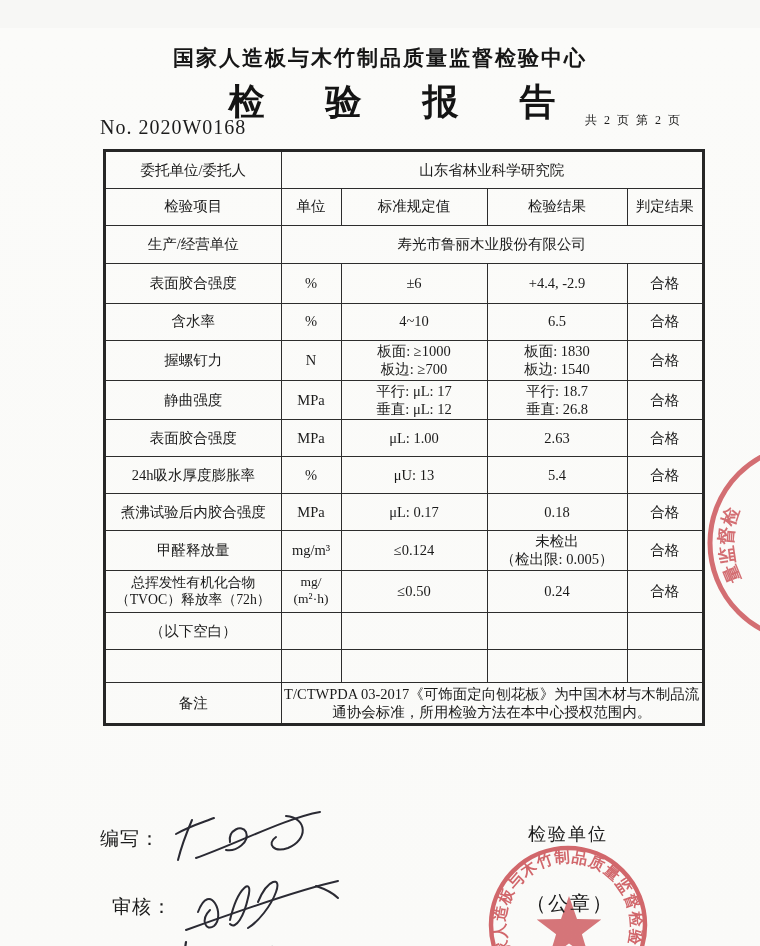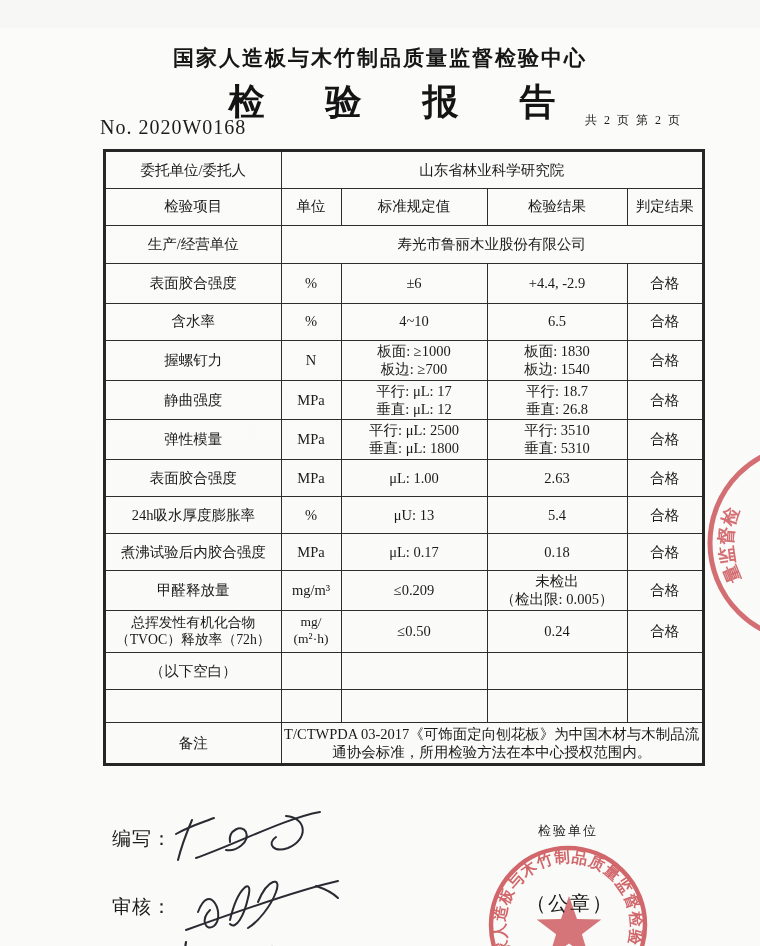"弹性模量" tr { html: <tr> <td>弹性模量</td> <td>MPa</td> <td>平行: μL: 2500 垂直: μL: 1800</td> <td>平行: 3510 垂直: 5310</td> <td>合格</td> </tr> -> none }
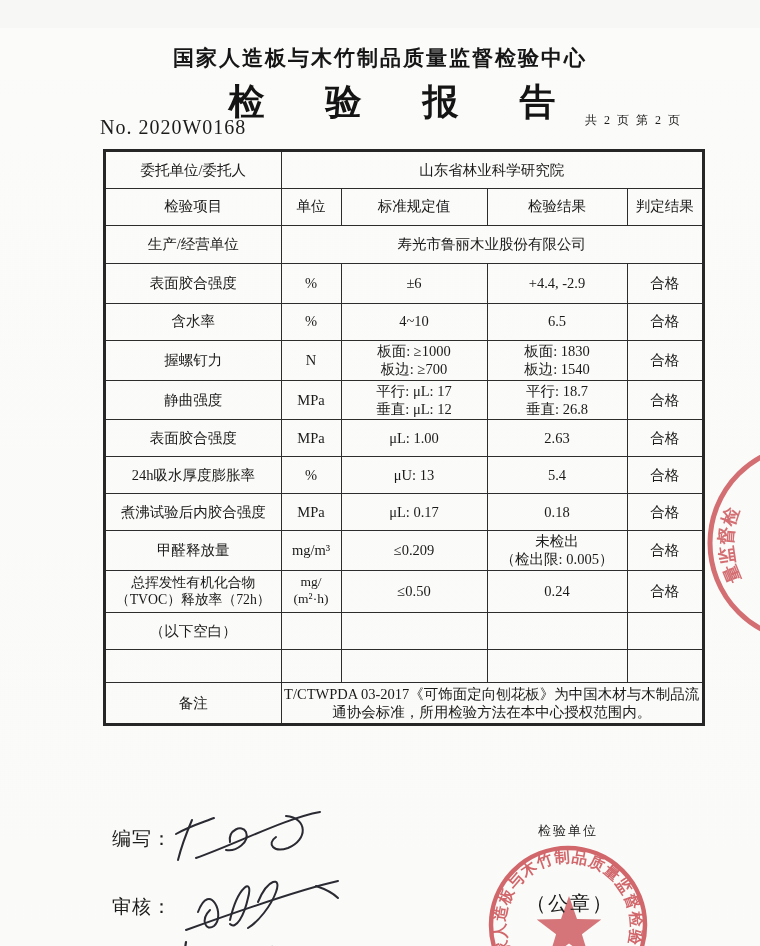"≤0.209" td { text: 0.209 -> 0.124 }
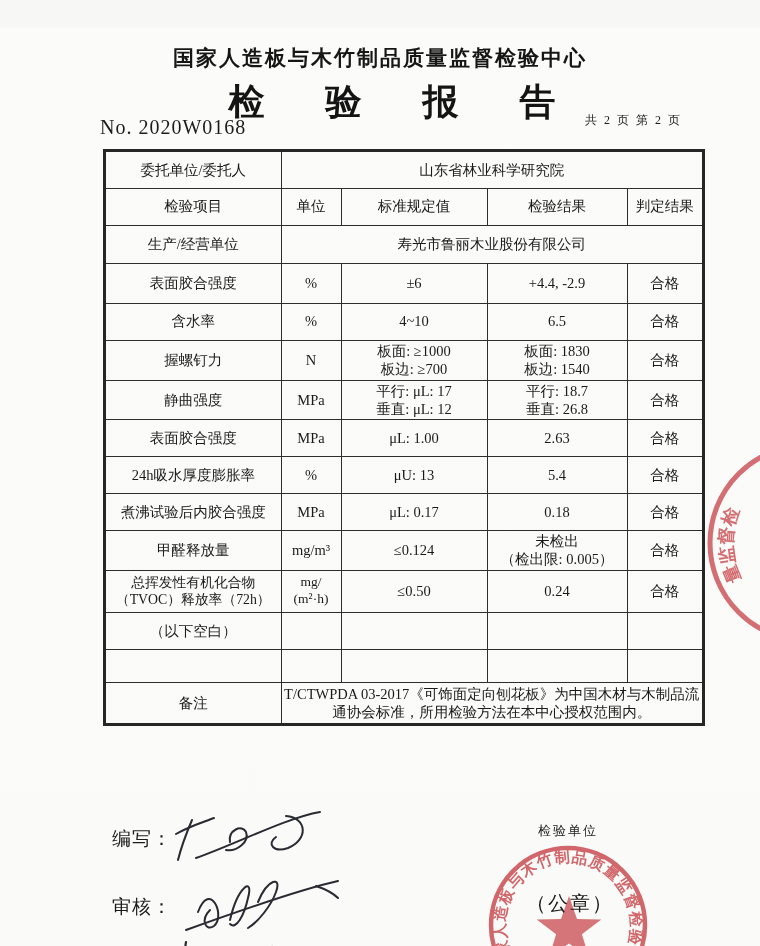"编写：" div.sig-label { left: 112px -> 100px }
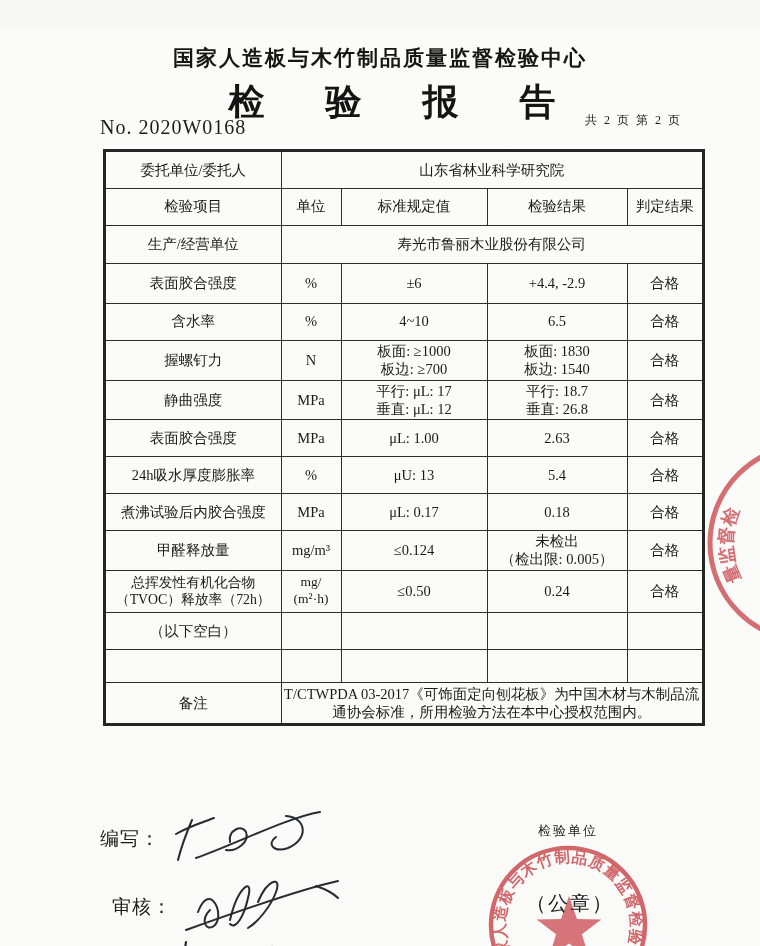"检验单位" .unit-title { font-size: 13px -> 18px }
